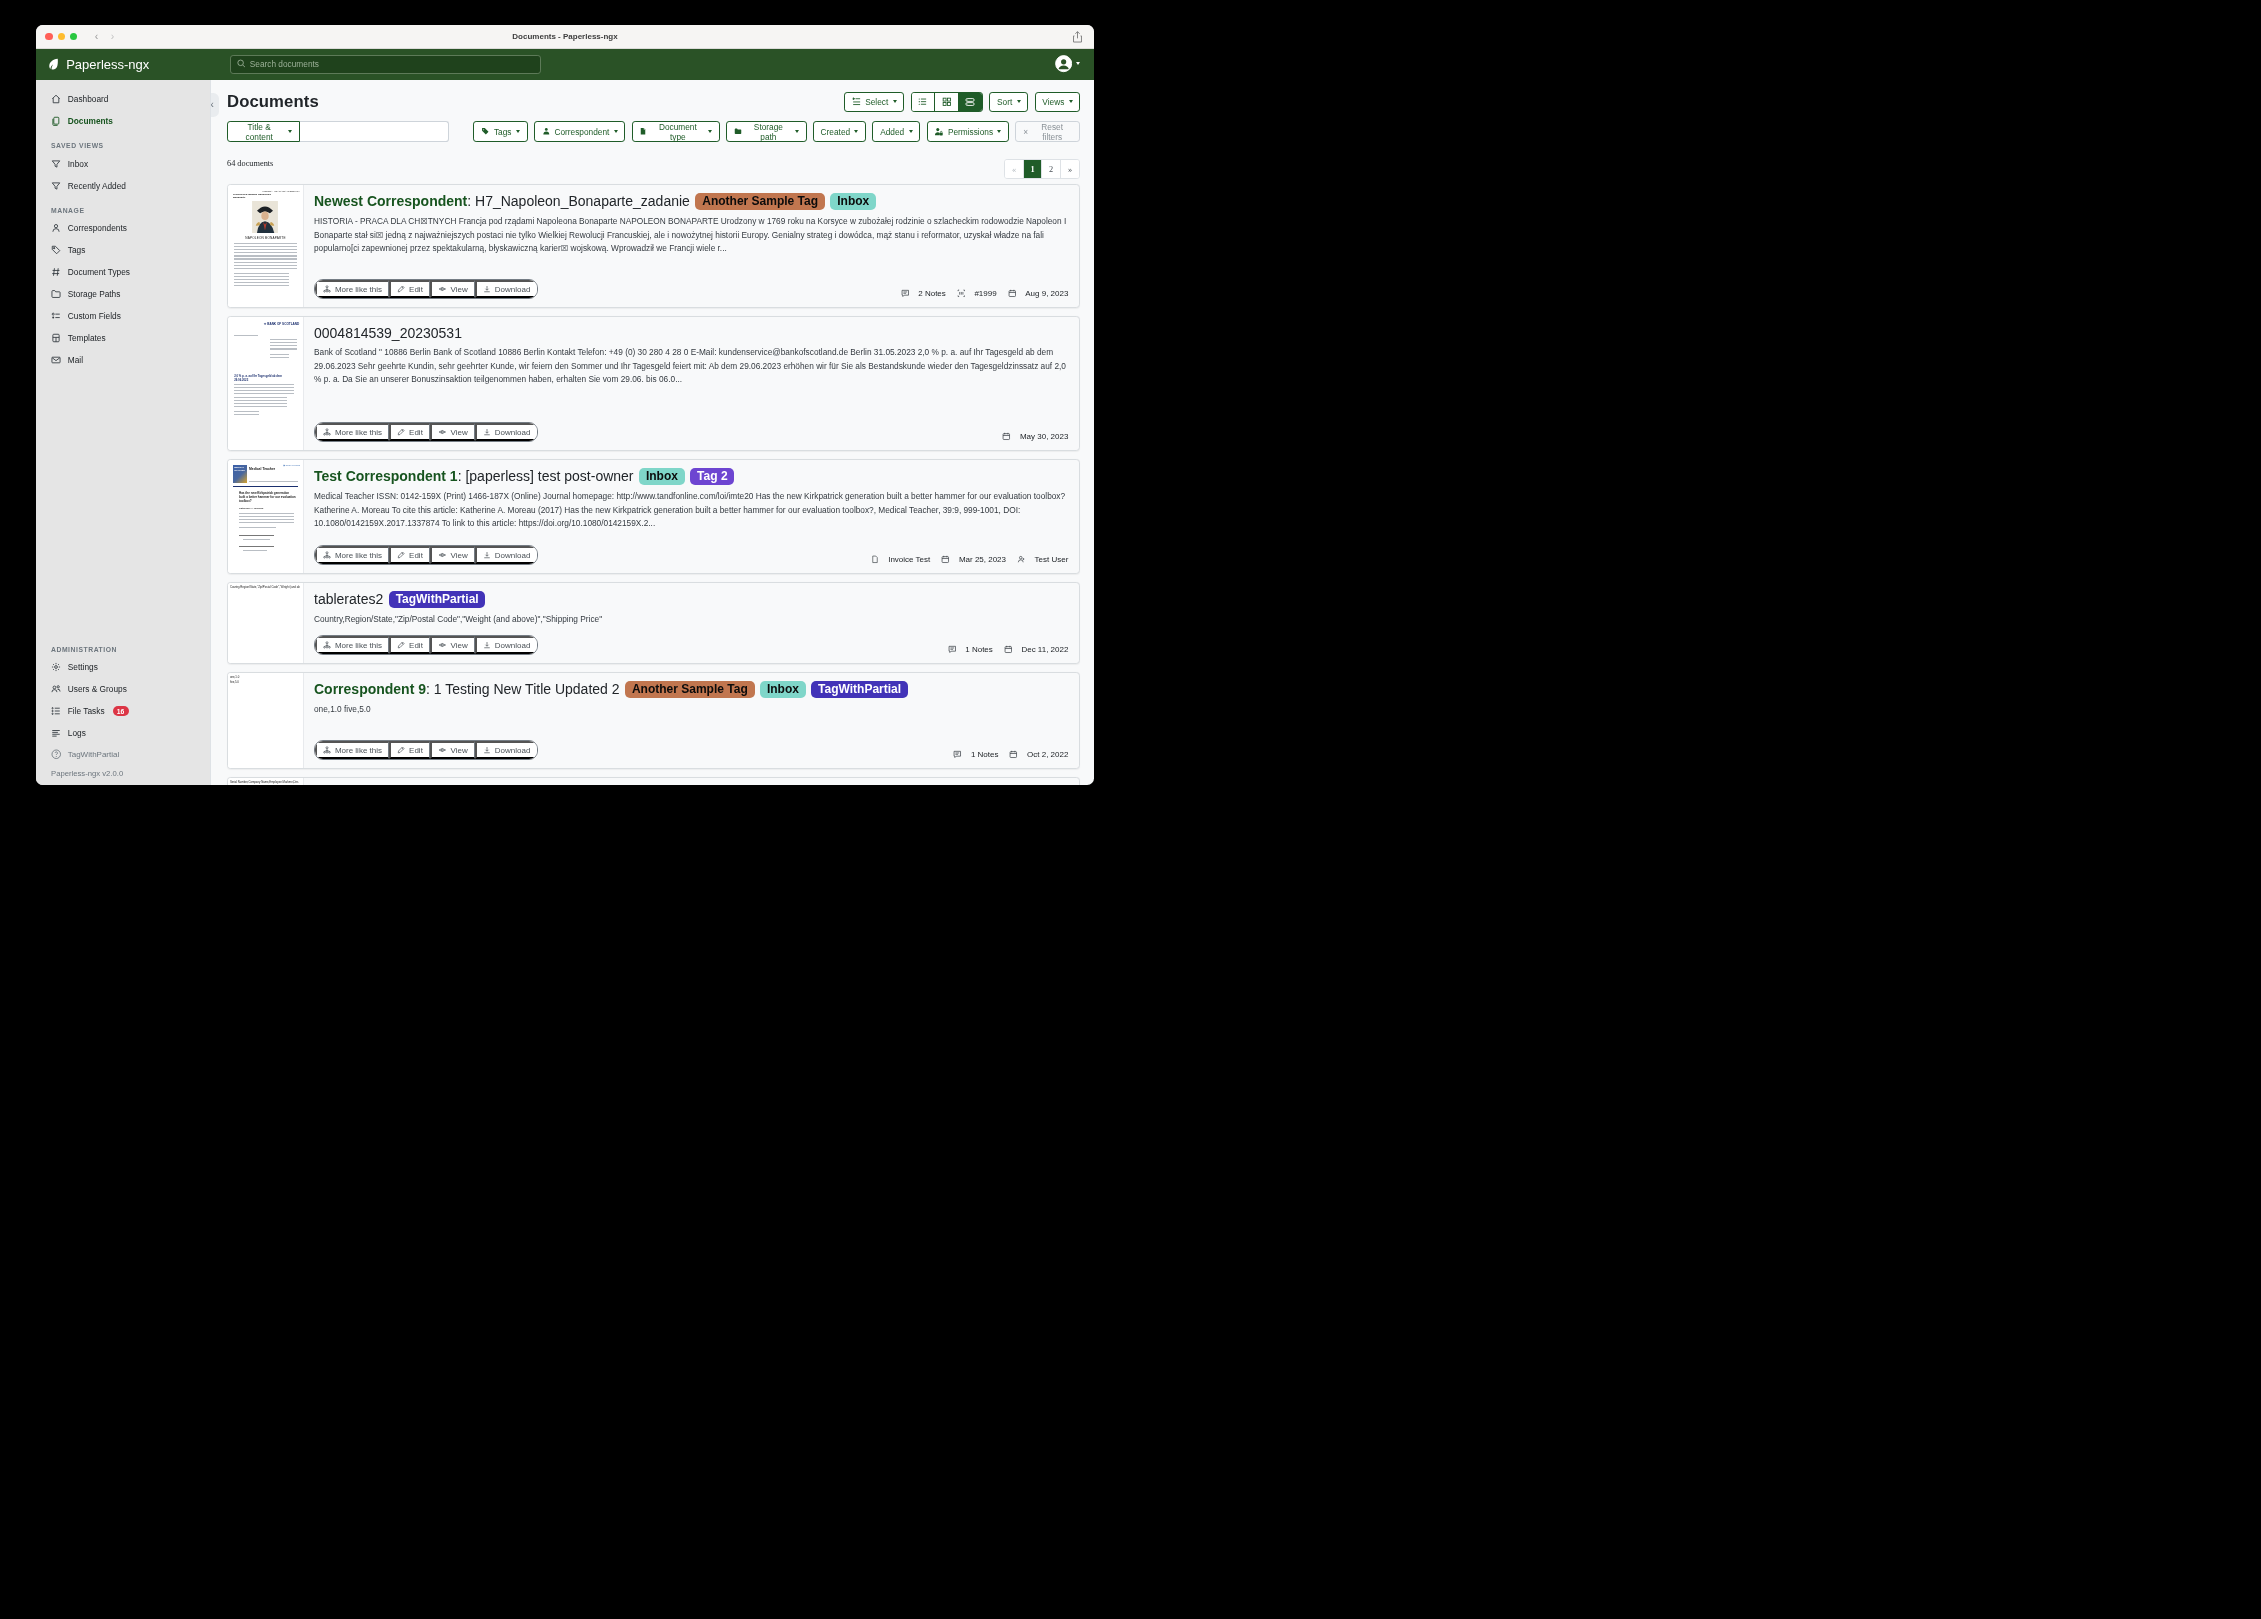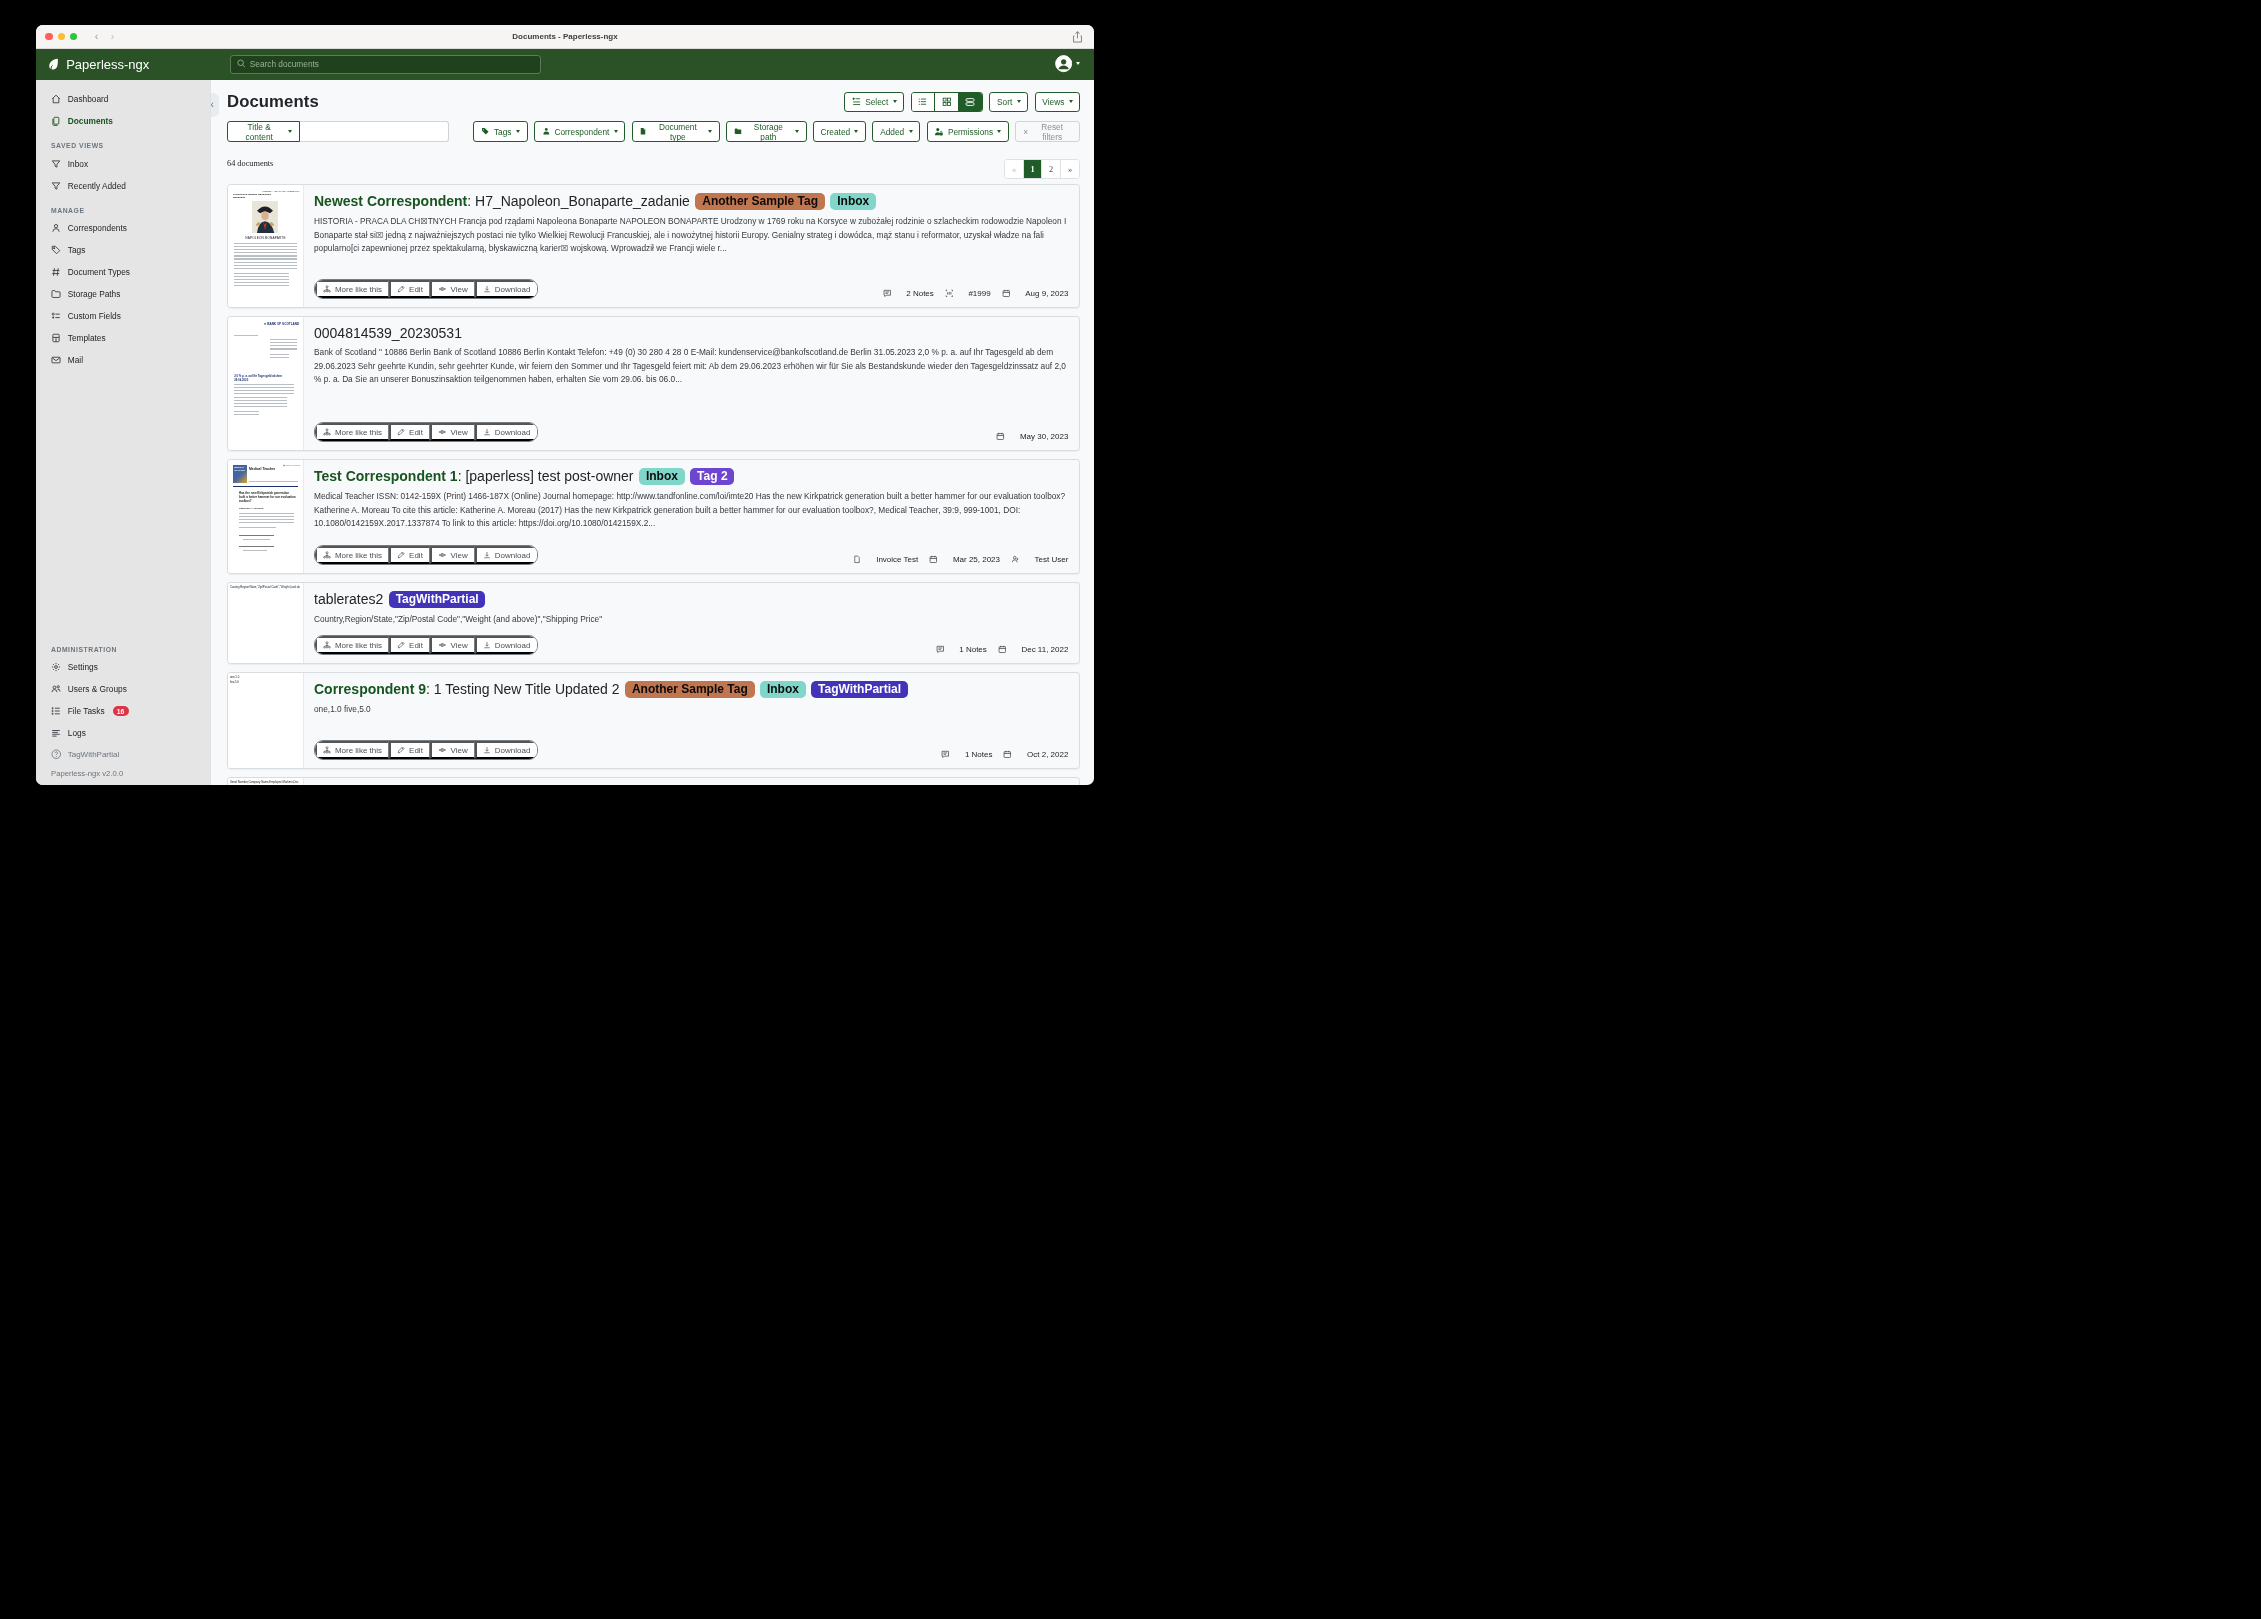"2 Notes" .mitem { gap: 15px -> 9px }
